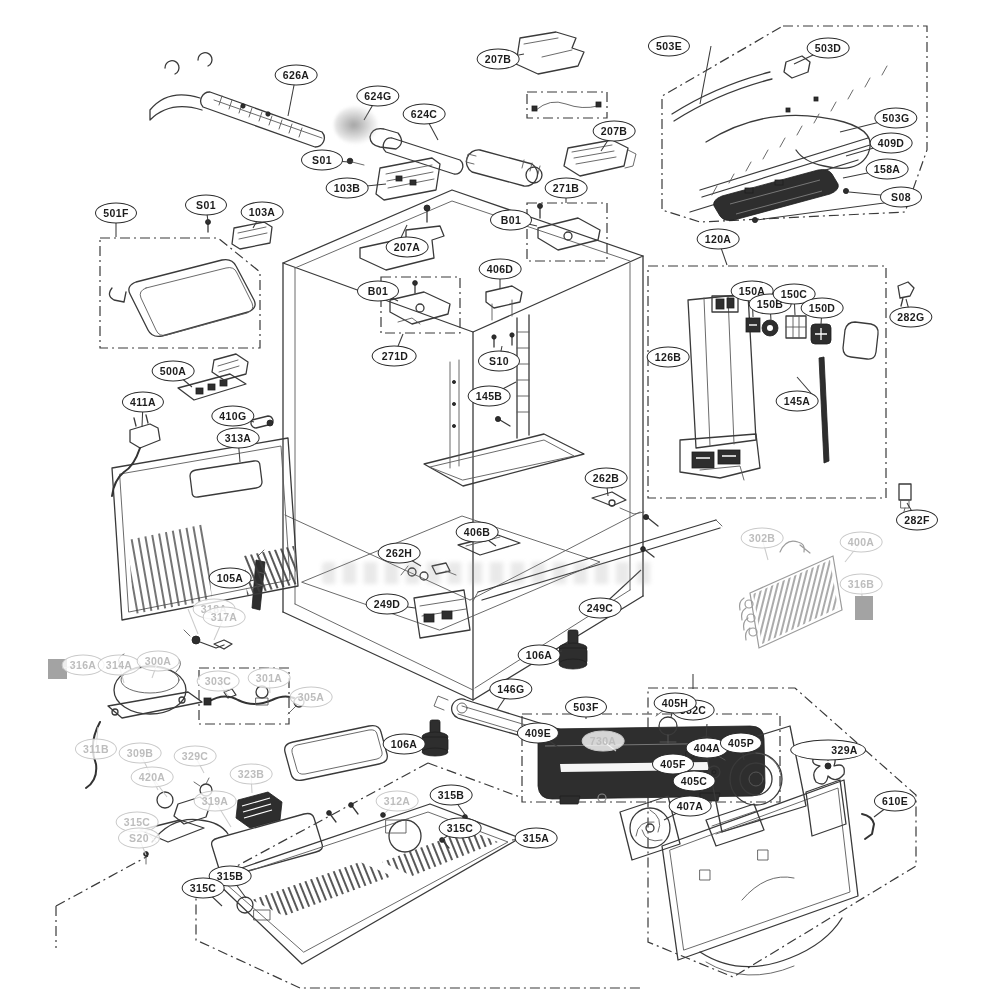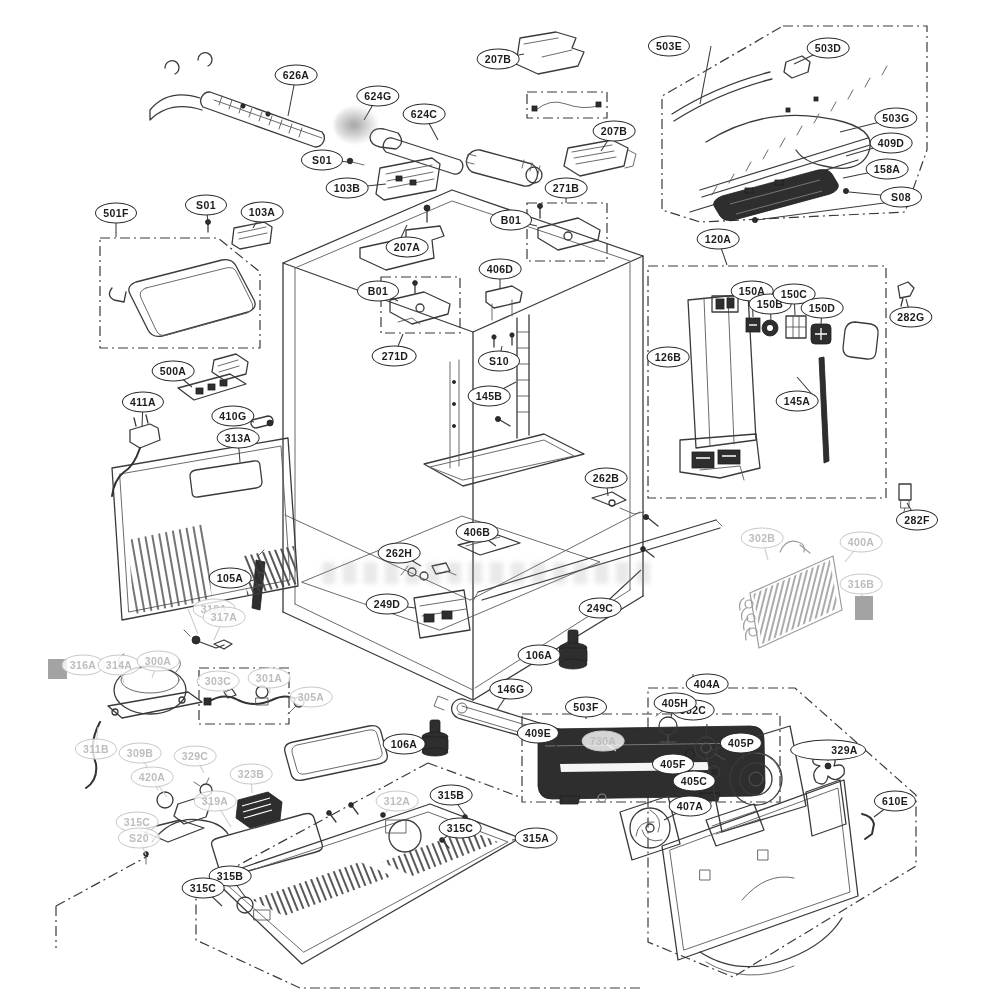"404A" div.label { top: 684px -> 748px }
